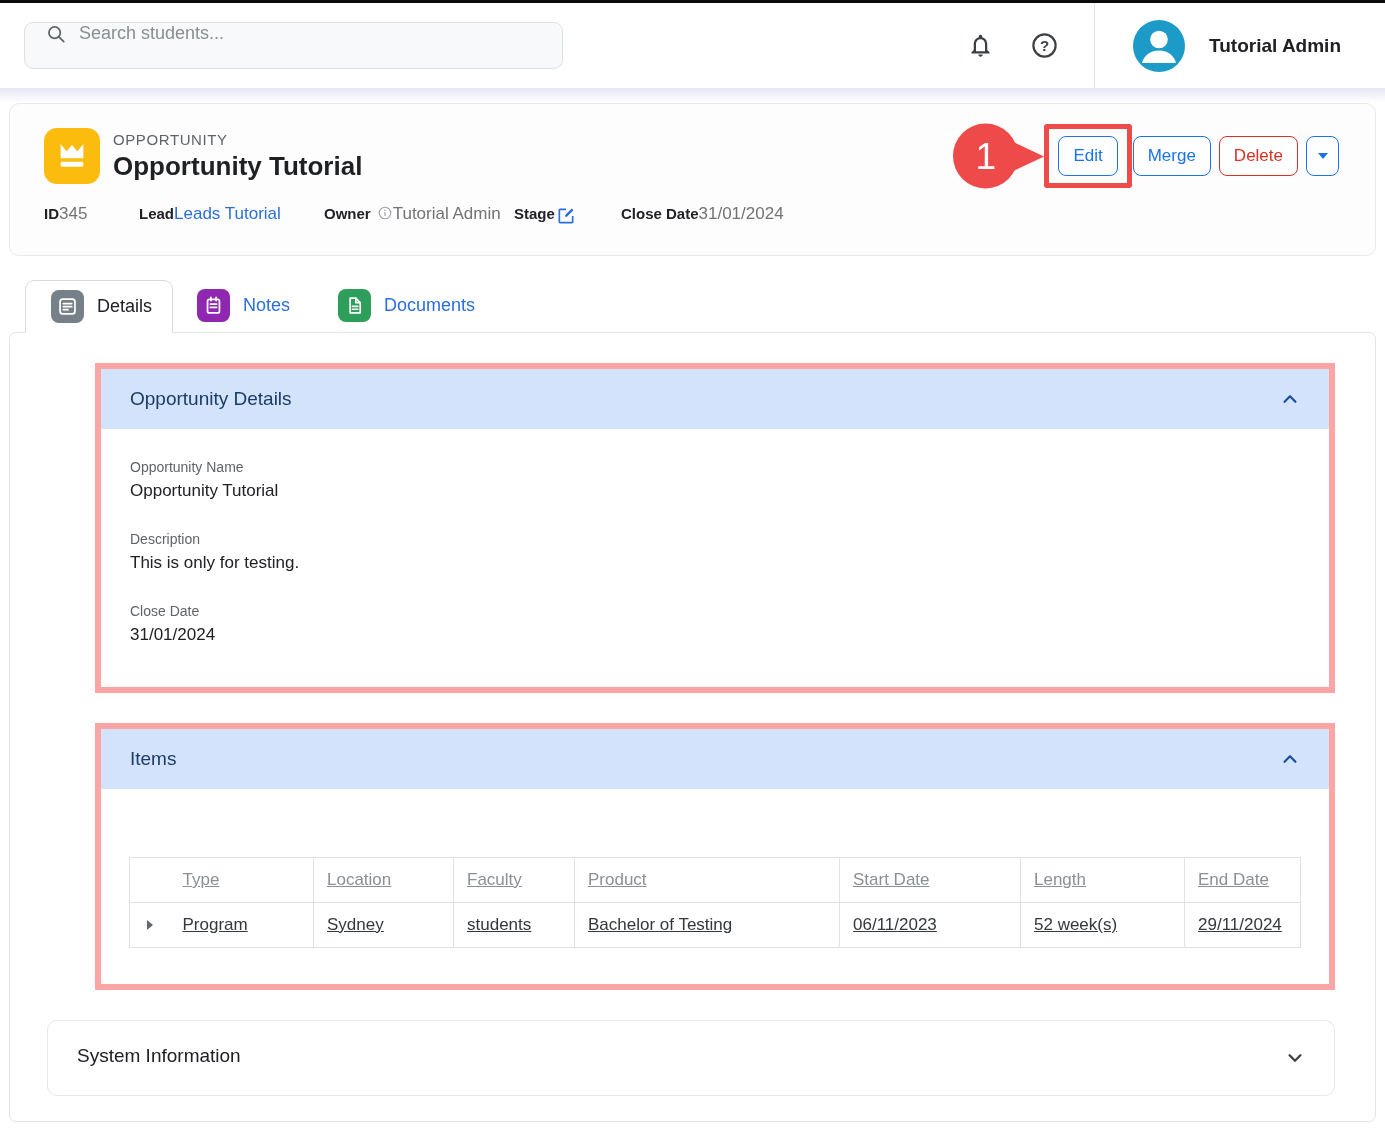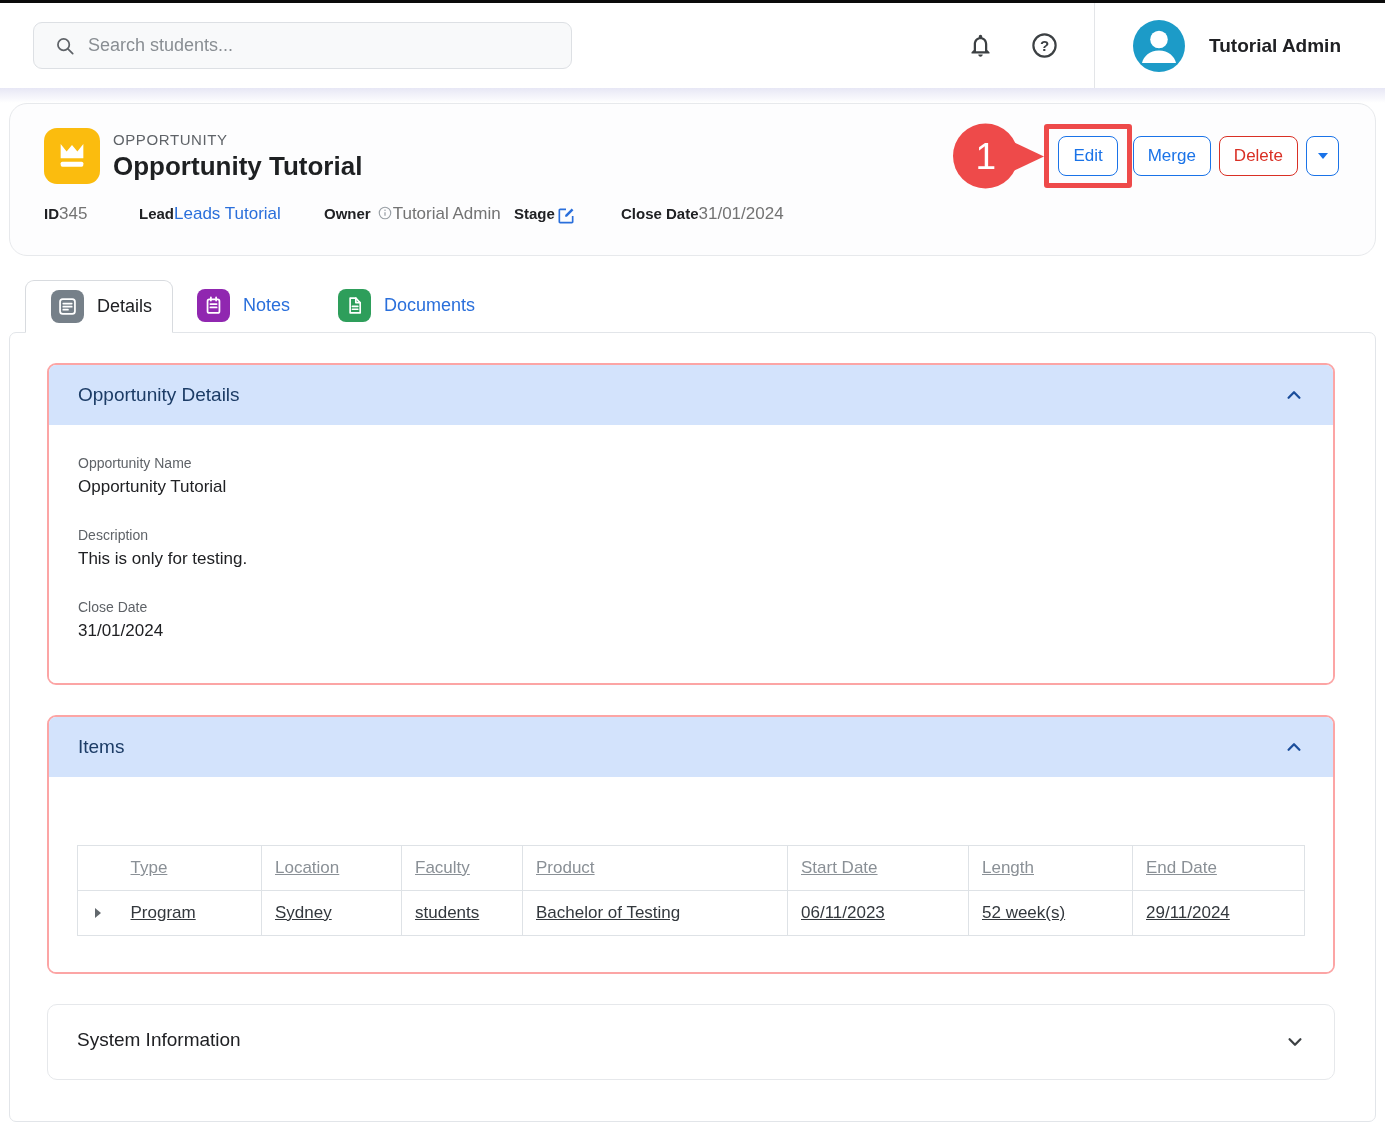"Search students..." .search-box { align-items: center -> flex-start; margin-left: 33px -> 24px; padding: 7px 14px -> 0 14px }
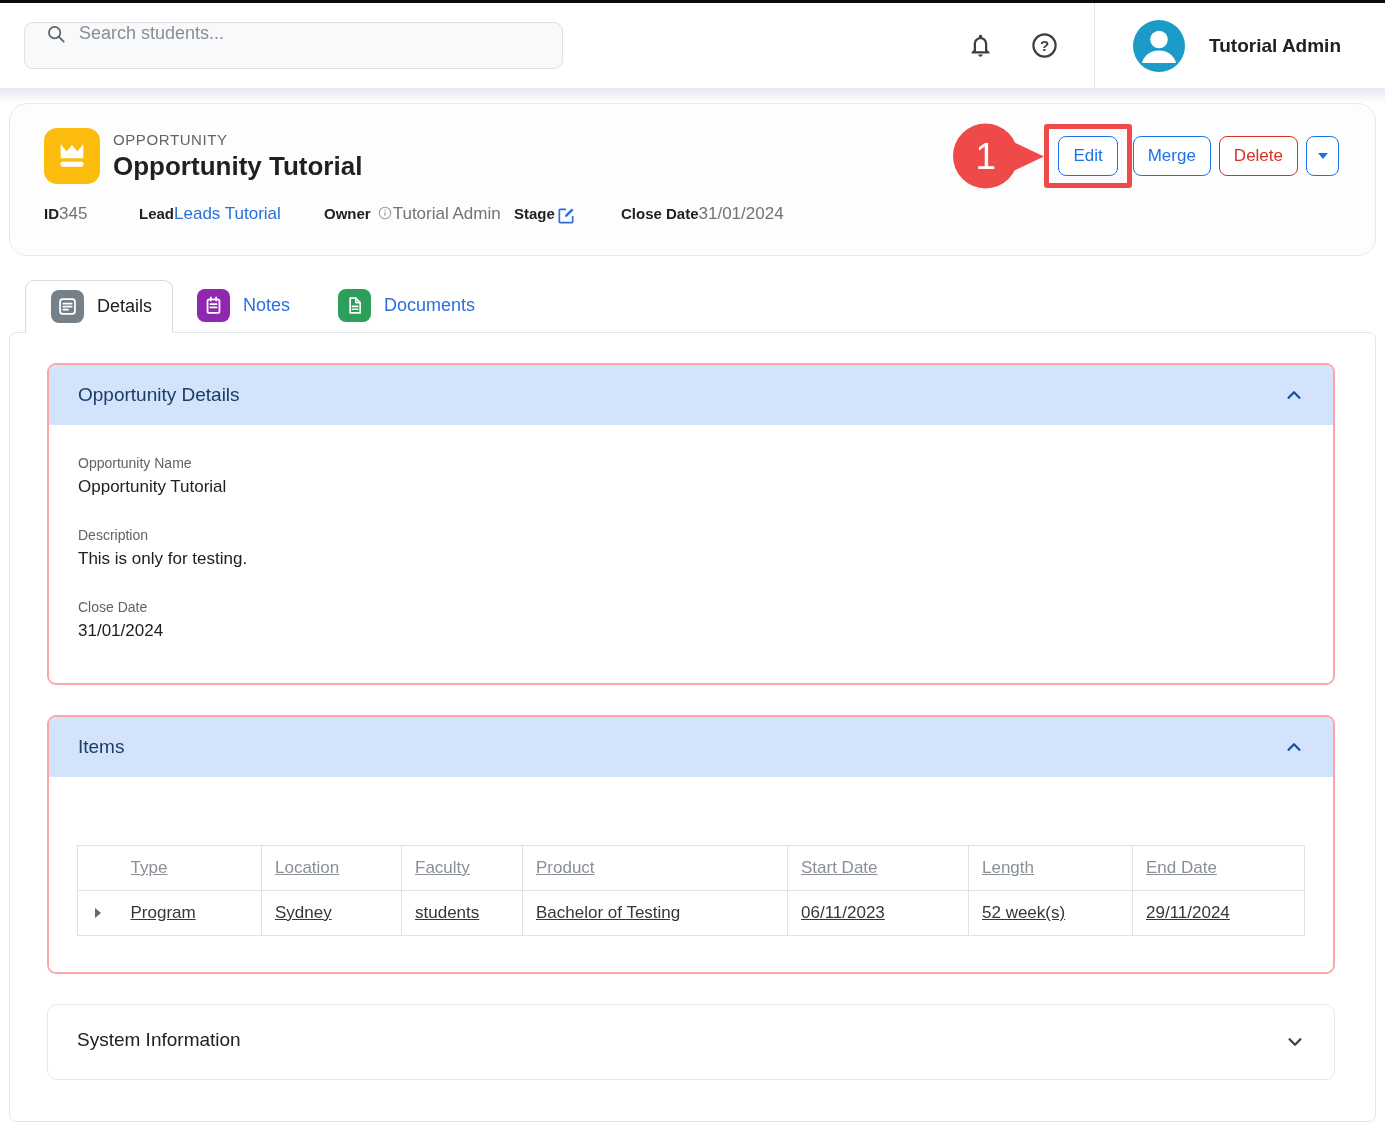"OPPORTUNITY" .header-card { border-radius: 18px -> 10px }
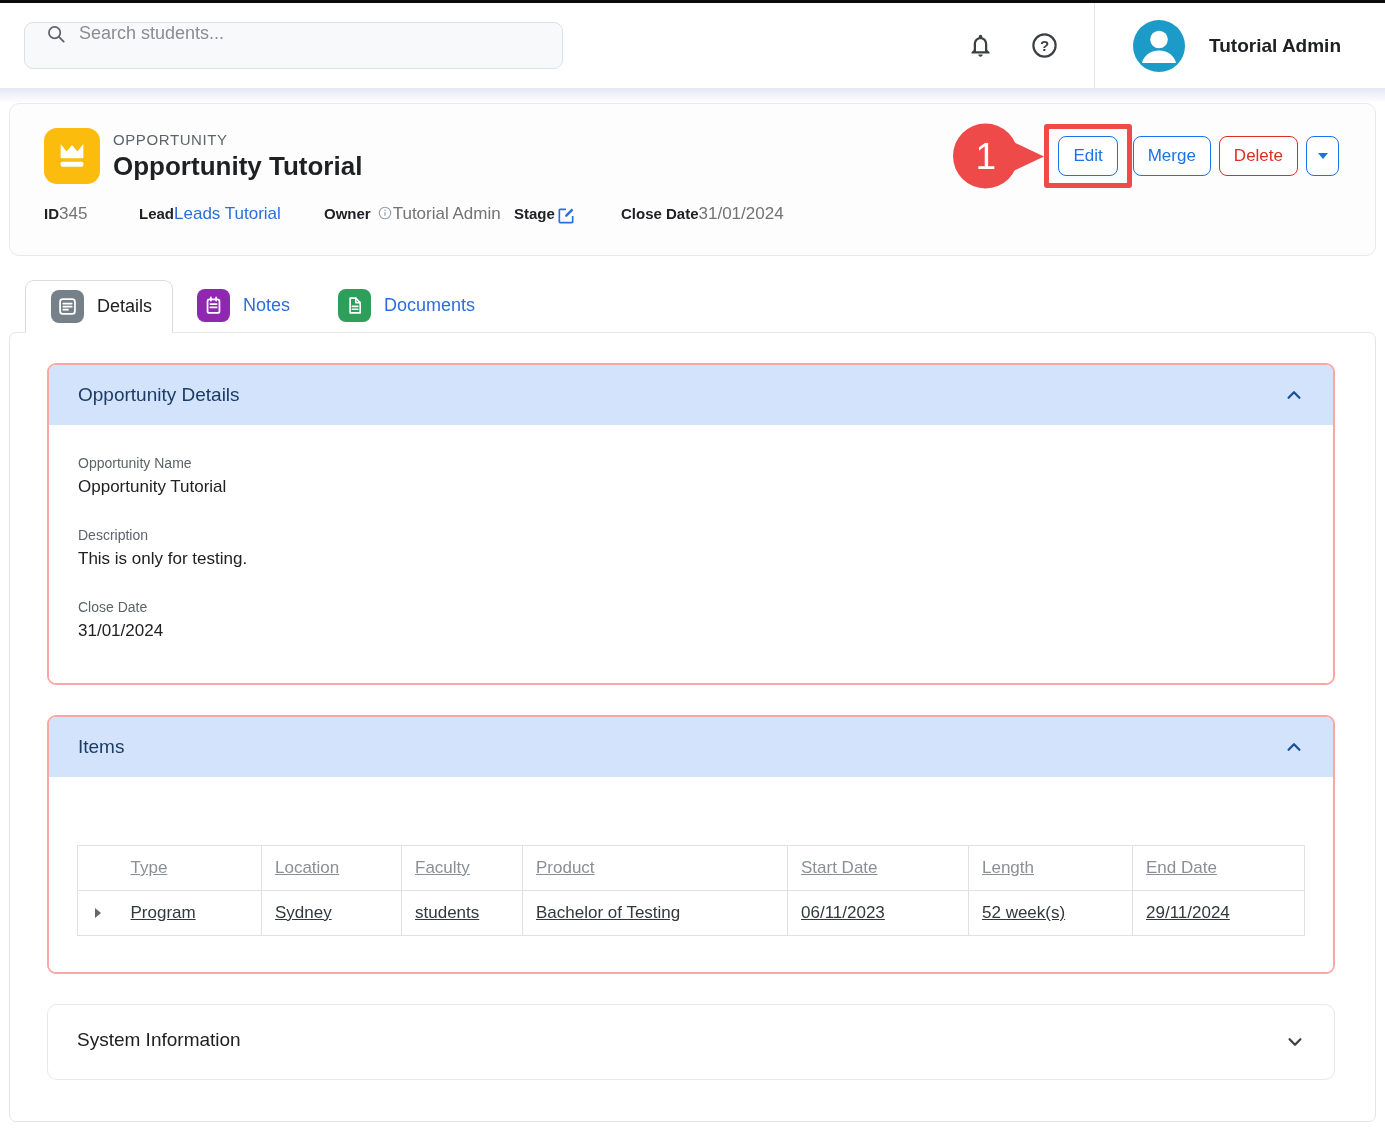"Opportunity Details" .section { border: 2px solid #fca5a5 -> 6px solid #fca5a5; border-radius: 9px -> 0; margin-left: none -> 48px }
